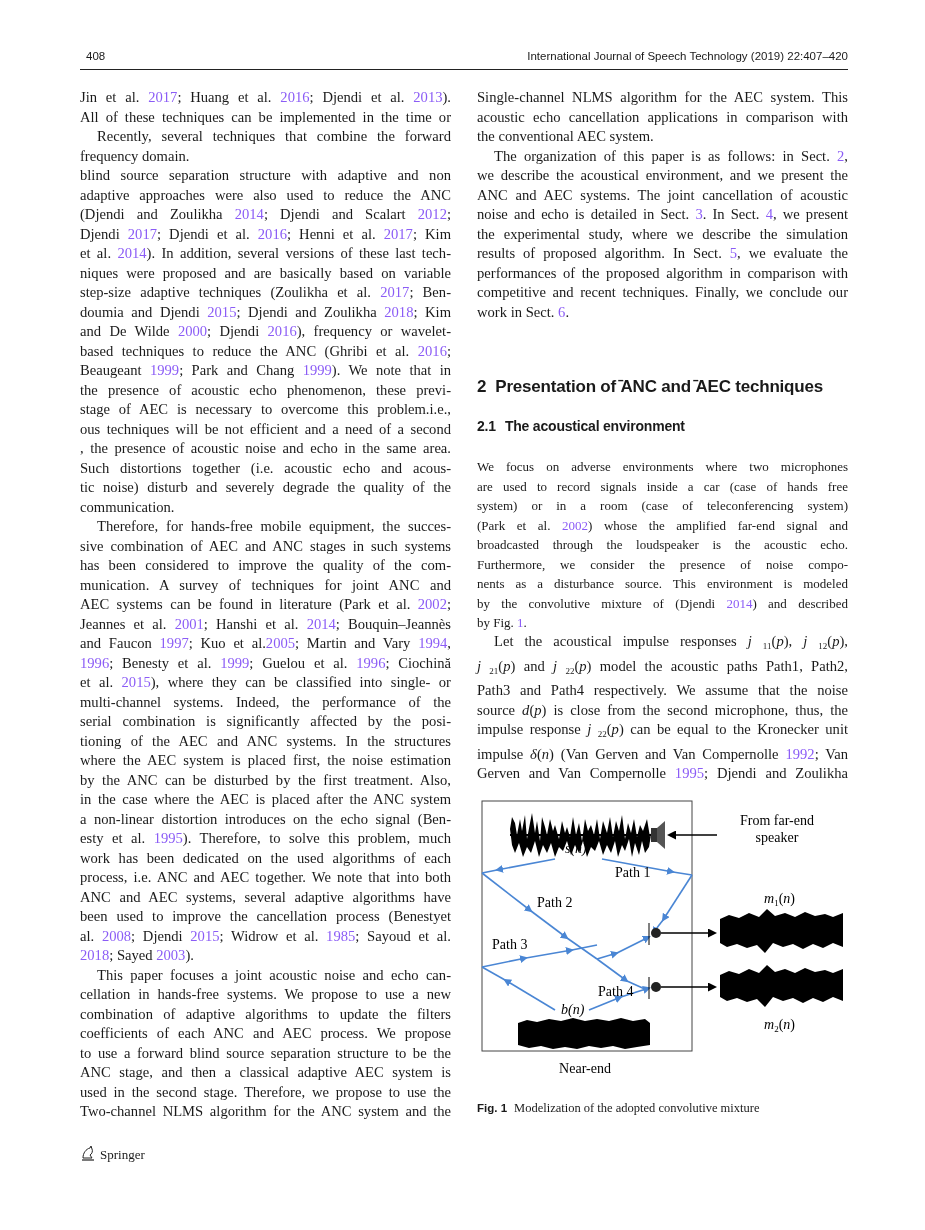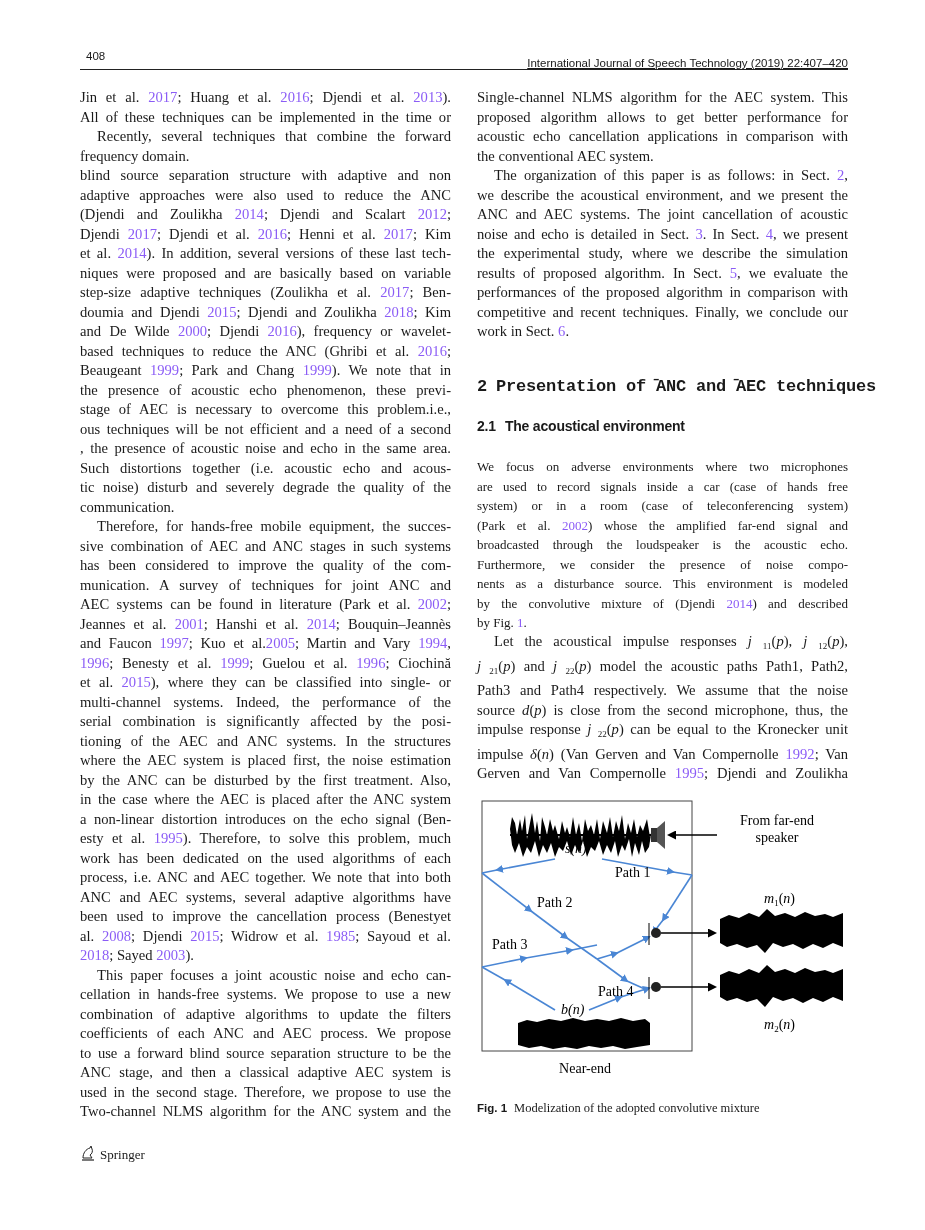"International Journal of Speech" .running-head .jr { text-decoration: underline -> none; top: 7px -> 0 }
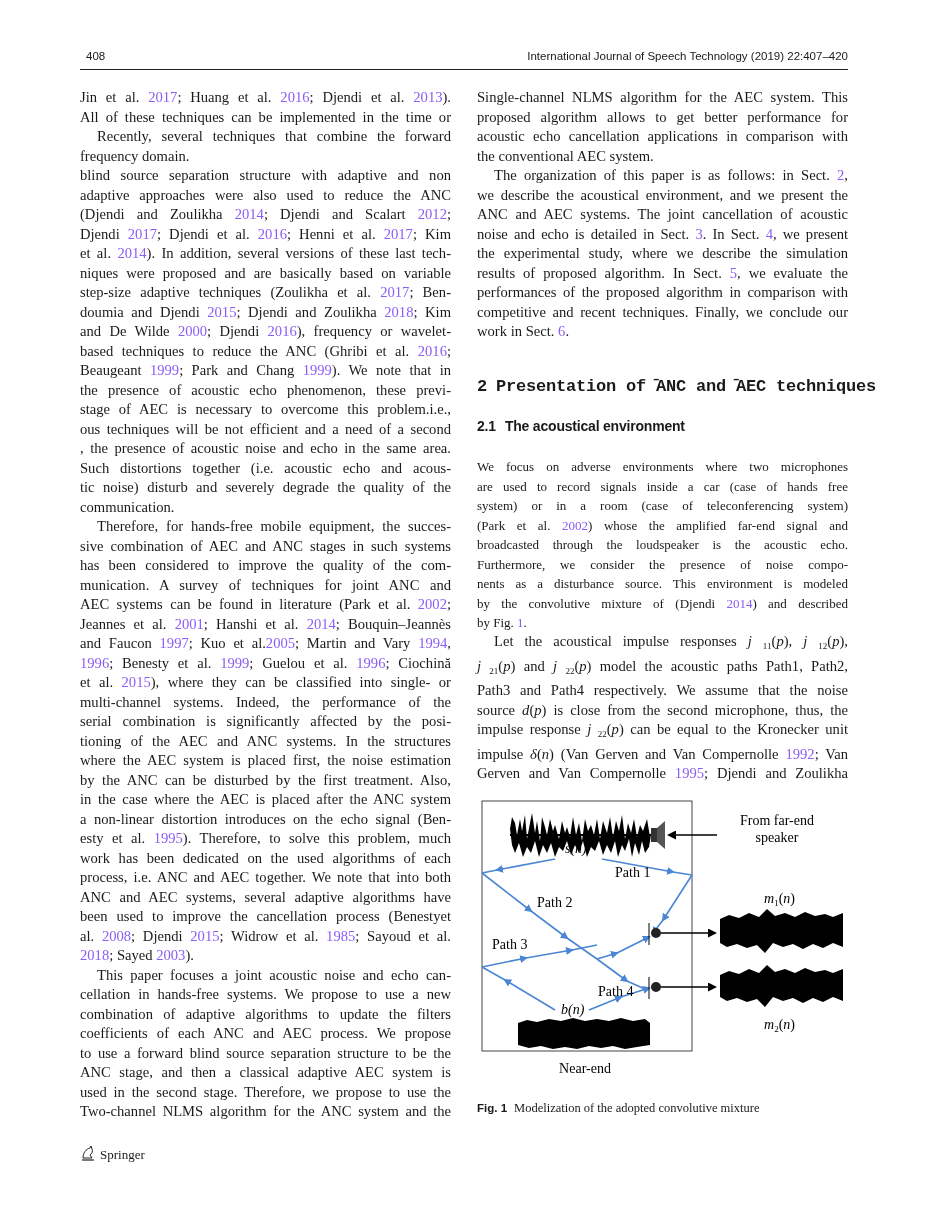"proposed algorithm allows to get" span.ln { html: <span>proposed algorithm allows to get better performance for</span> -> none }
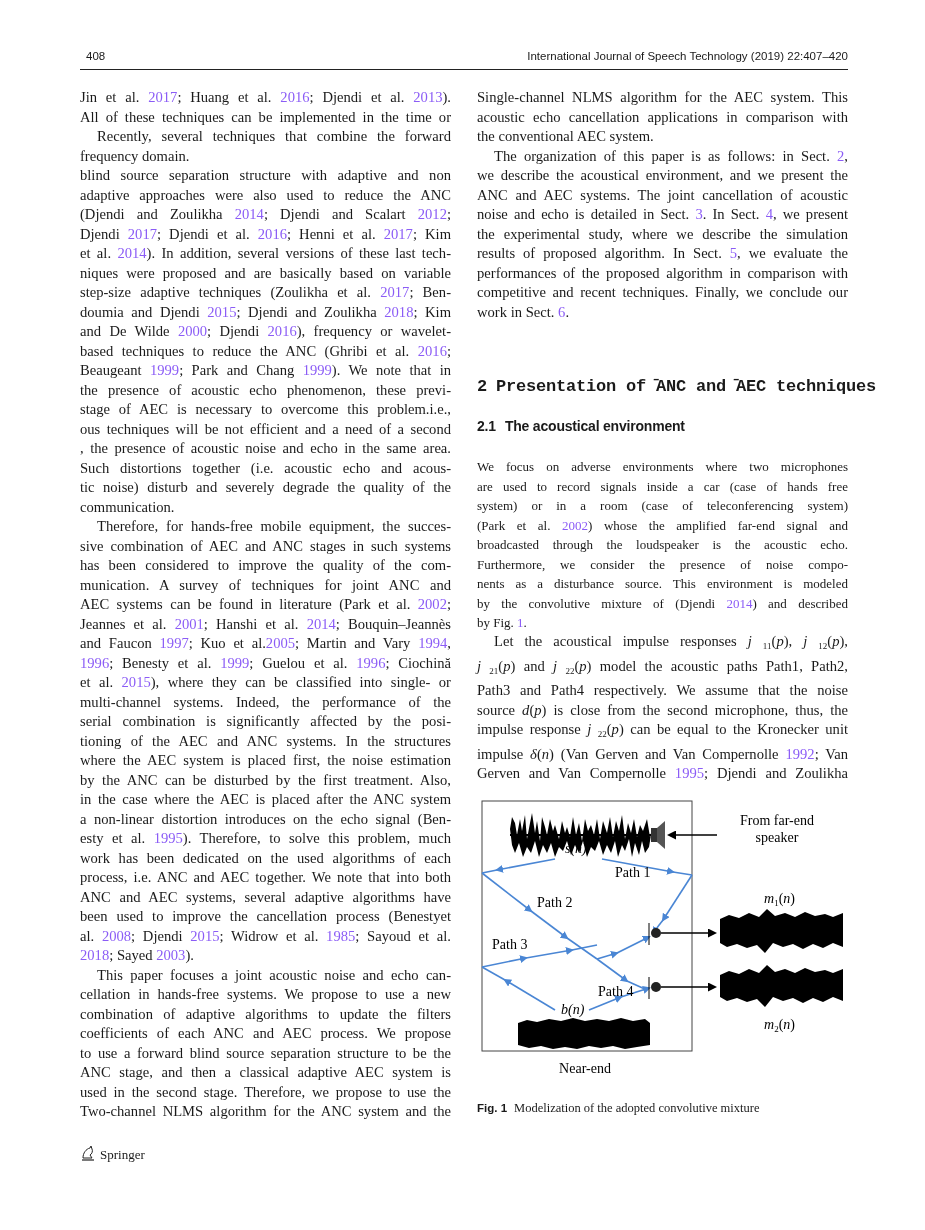"2 Presentation of ̄ANC and" .h2 { font-family: Liberation Mono, monospace -> Liberation Sans, sans-serif }
